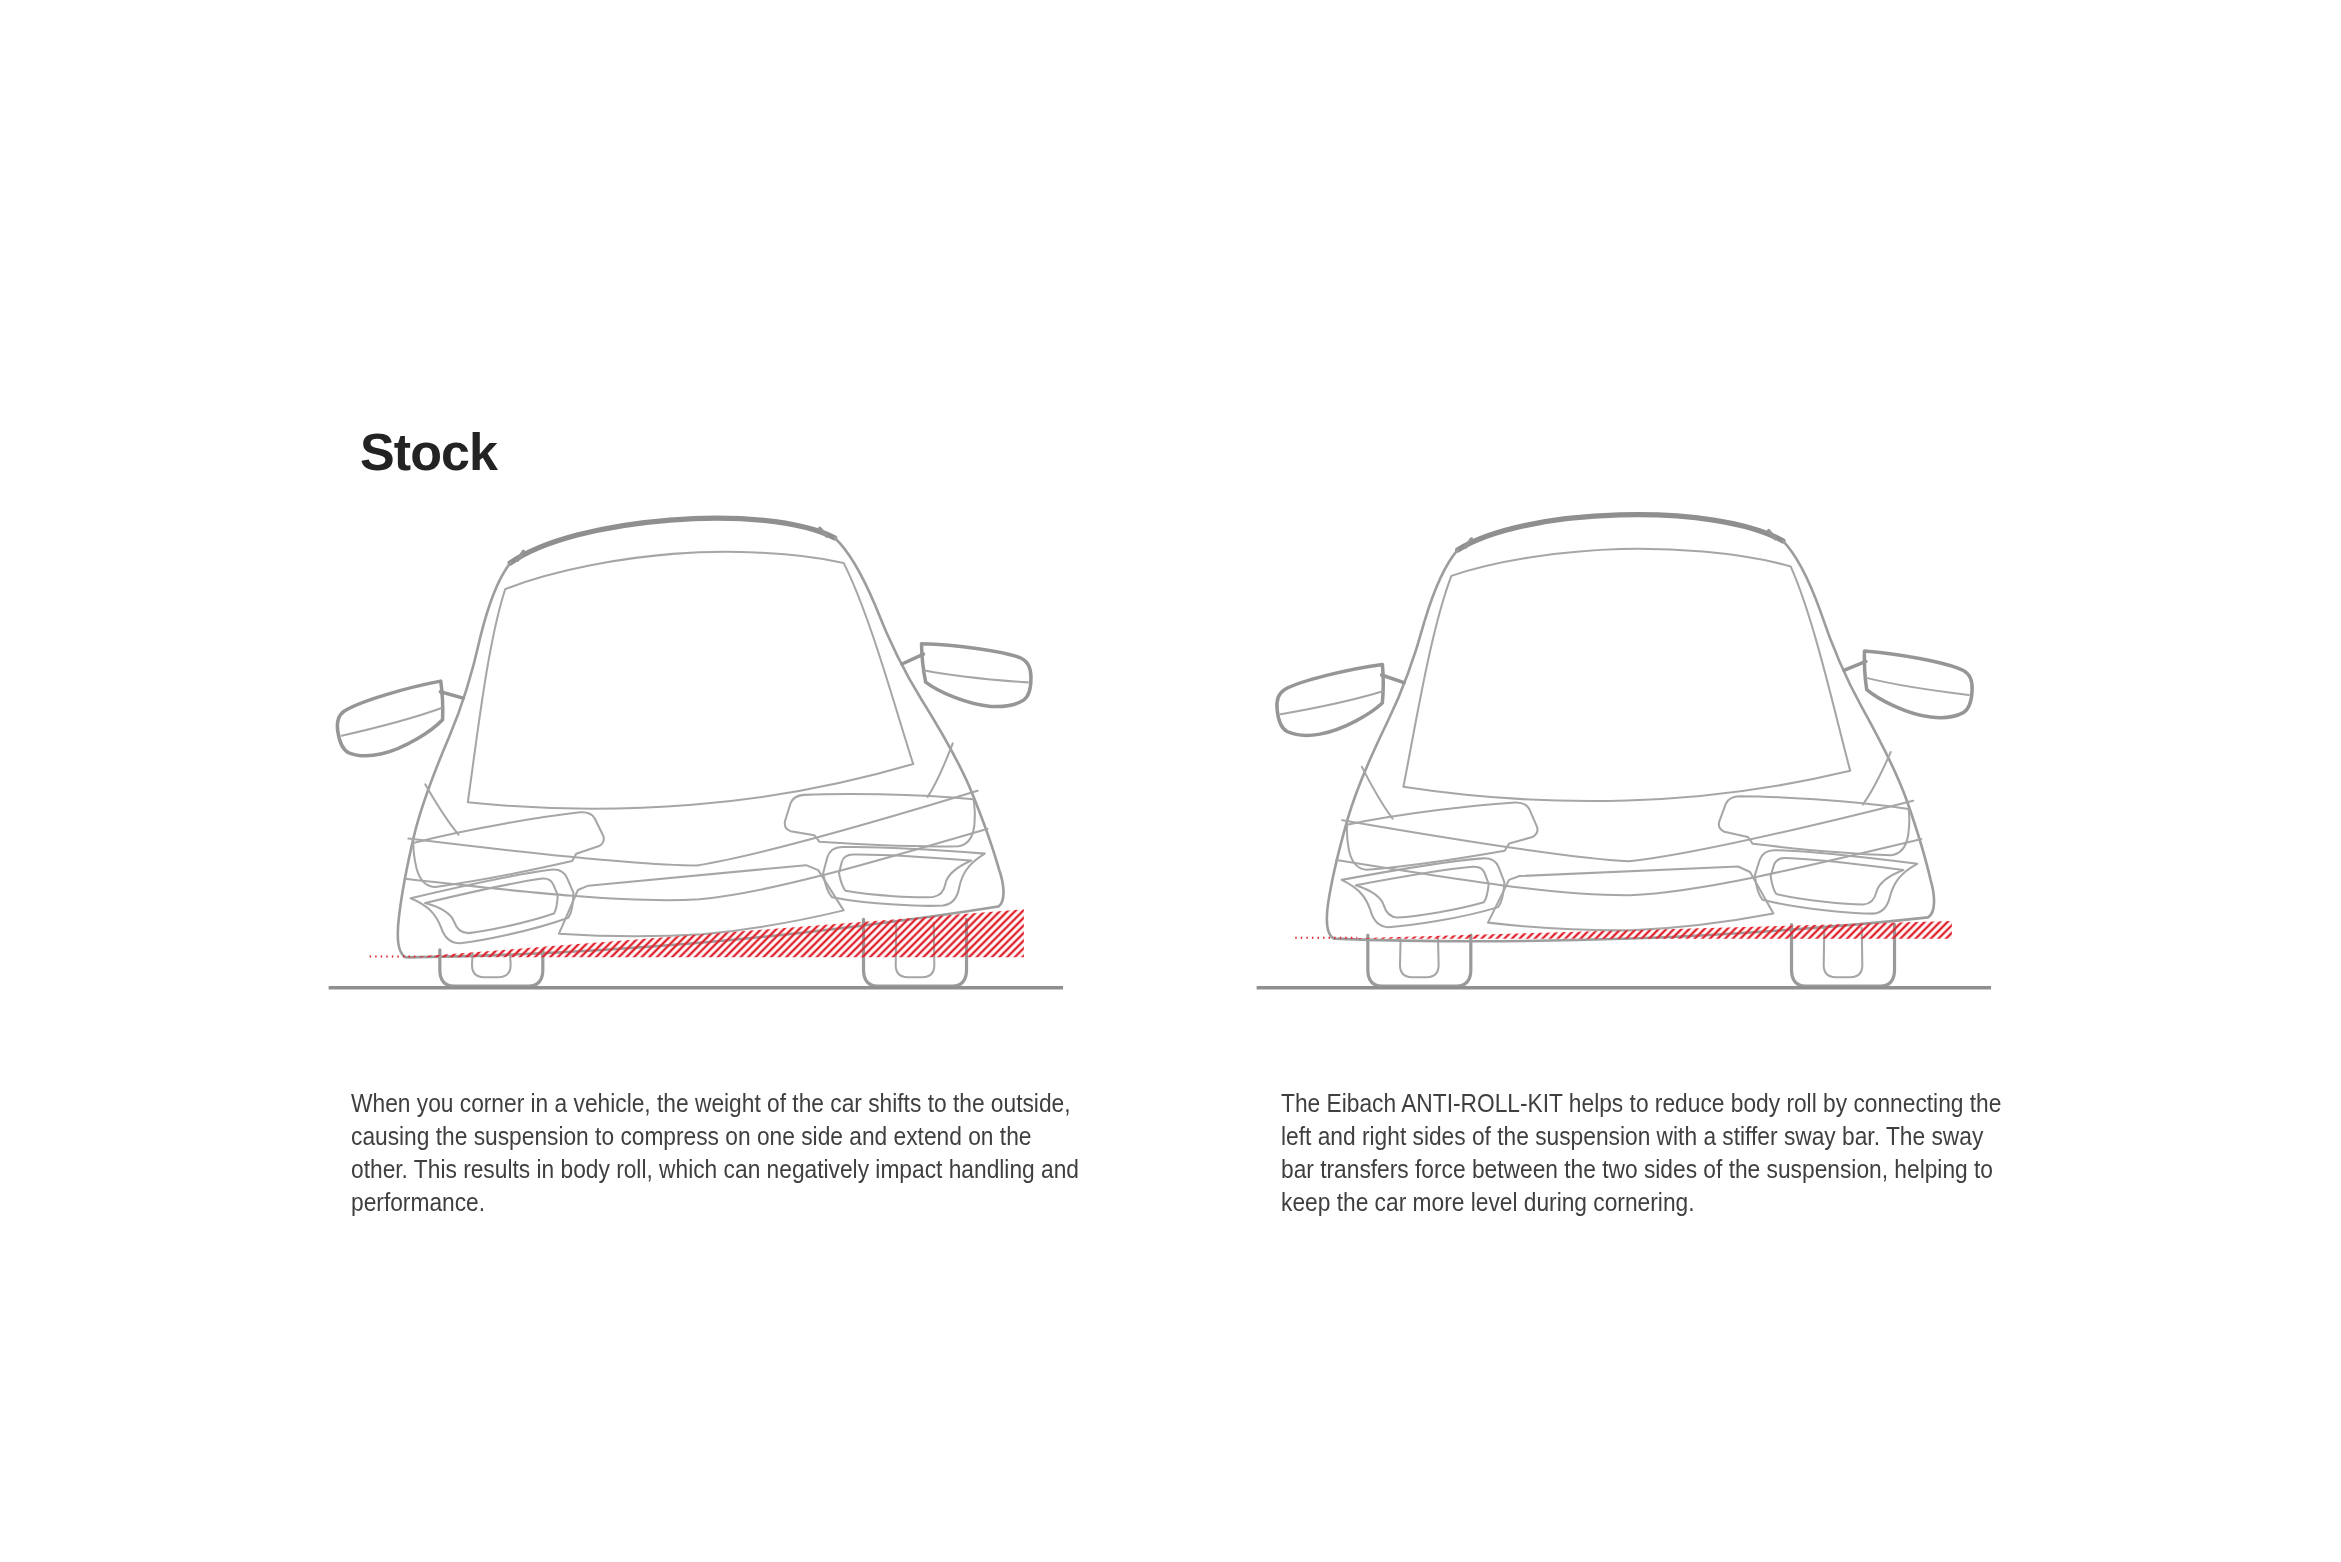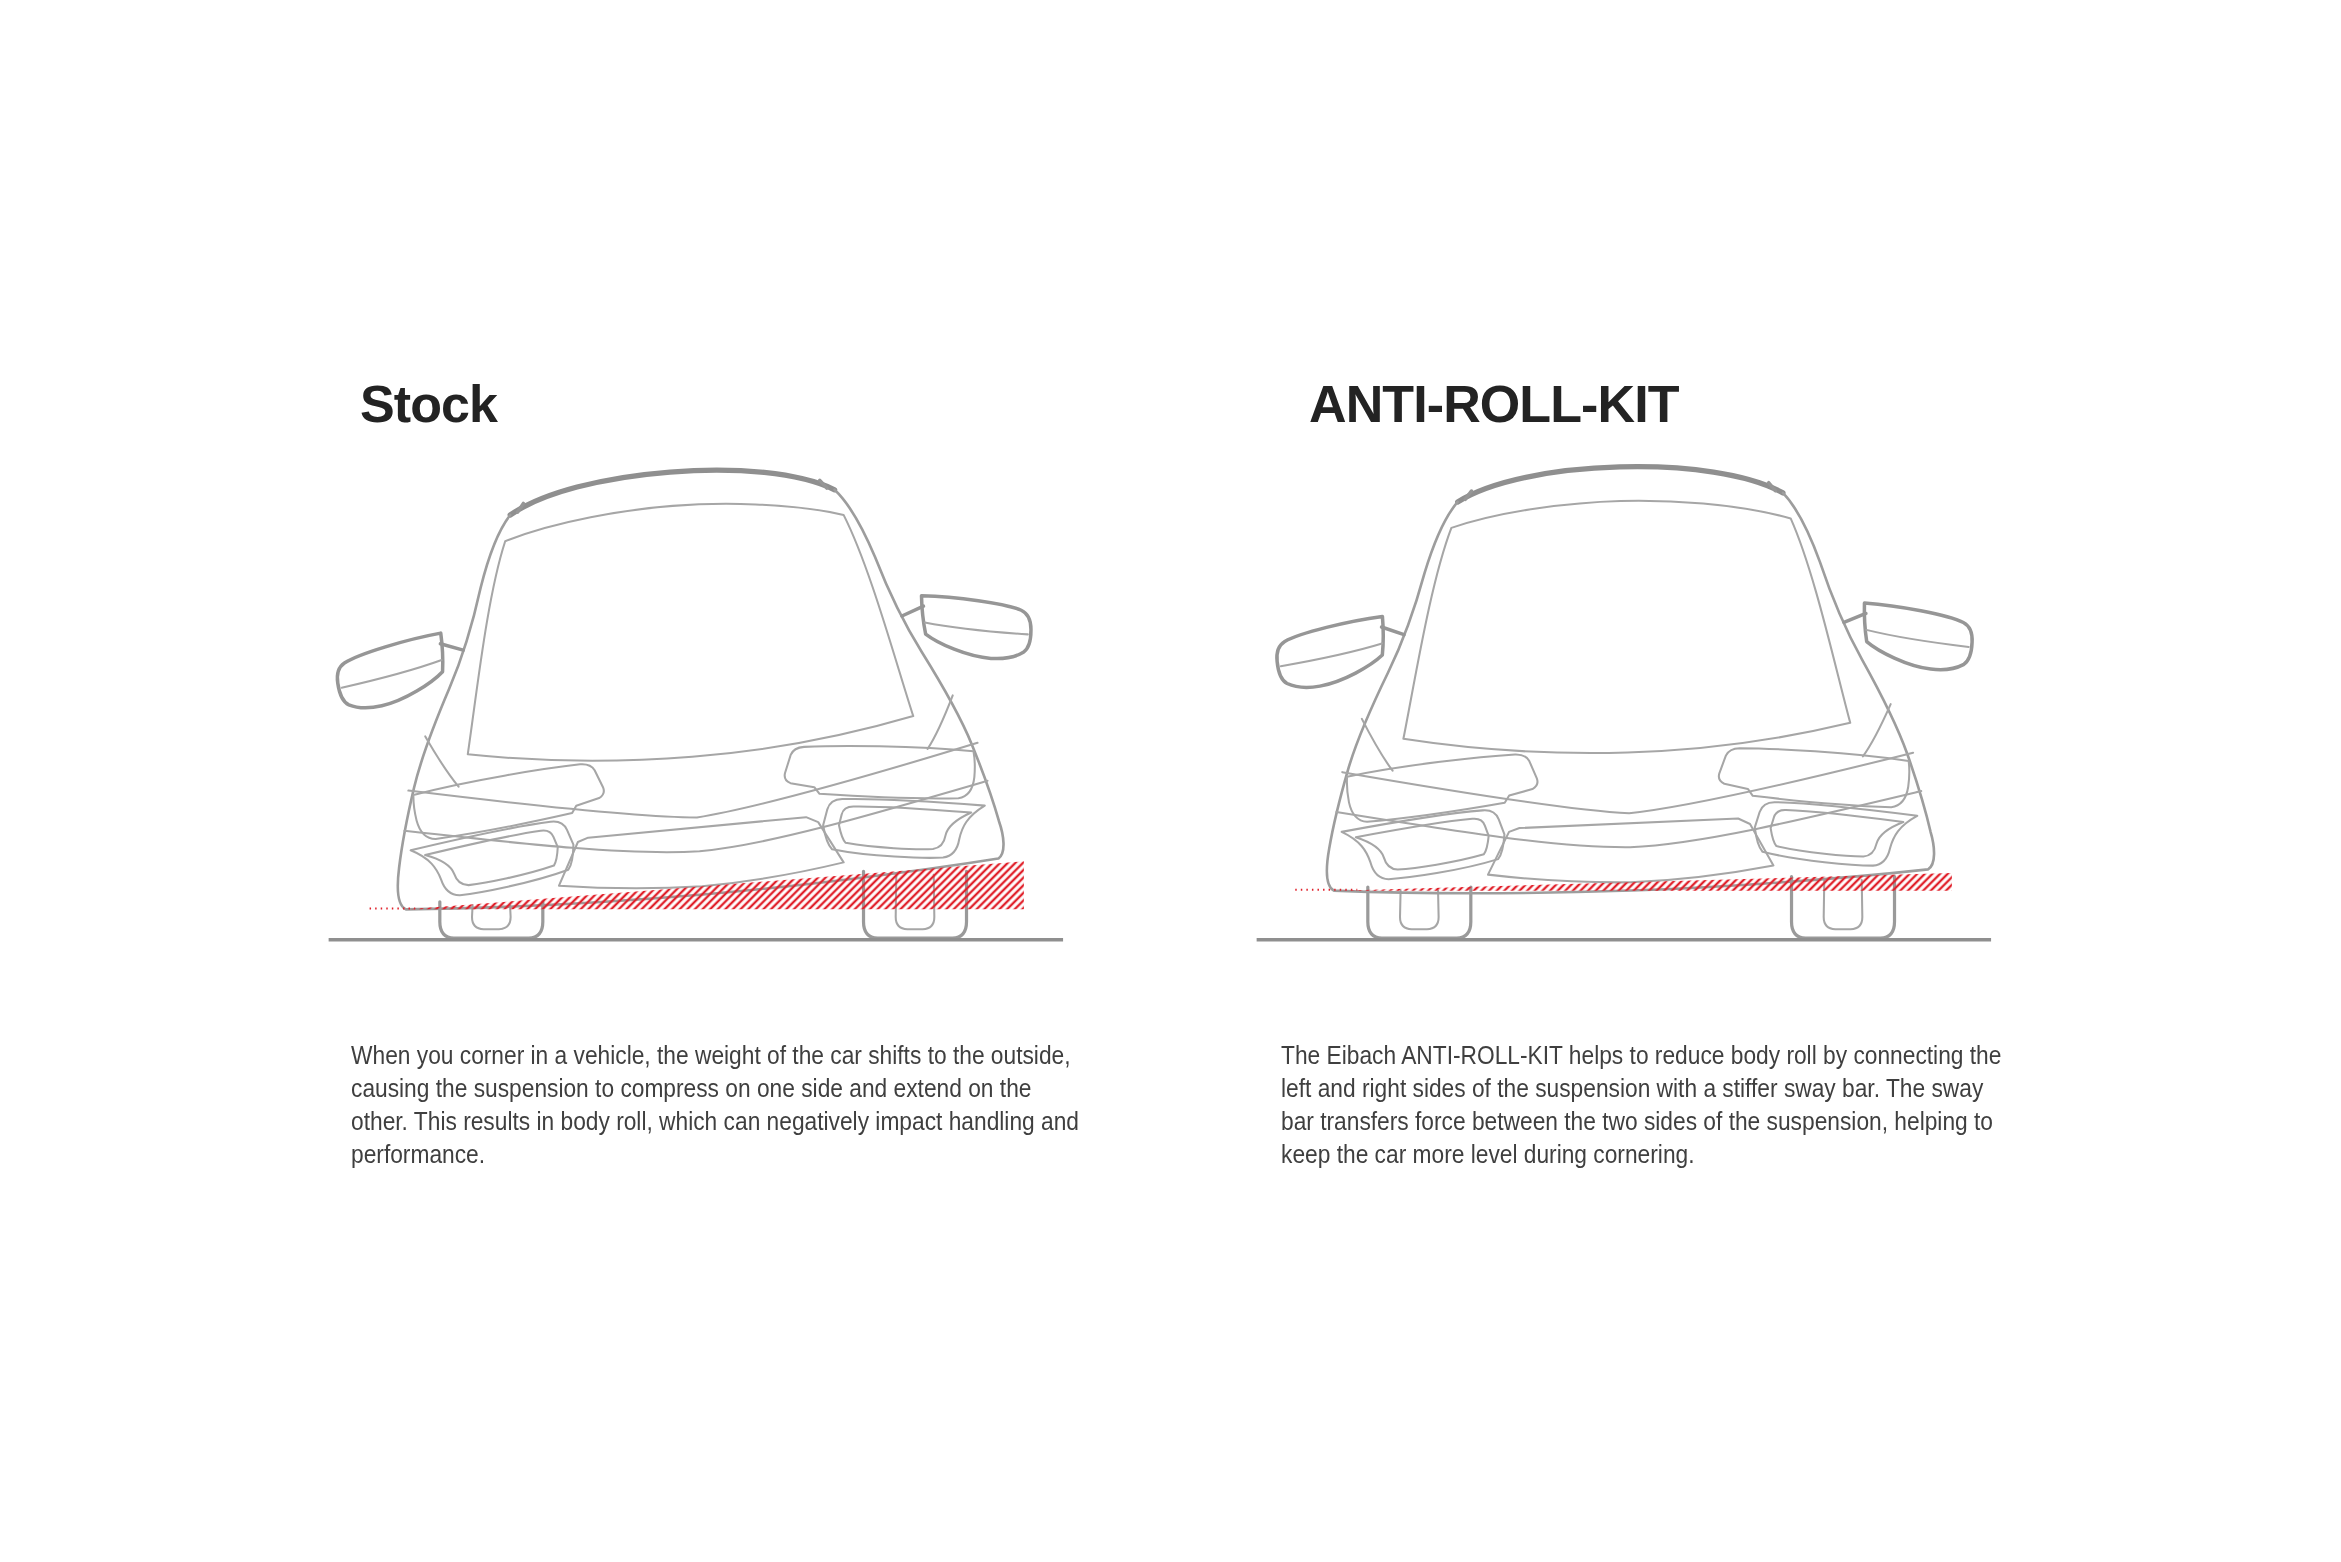"Stock" .panel { margin-top: none -> 48px }
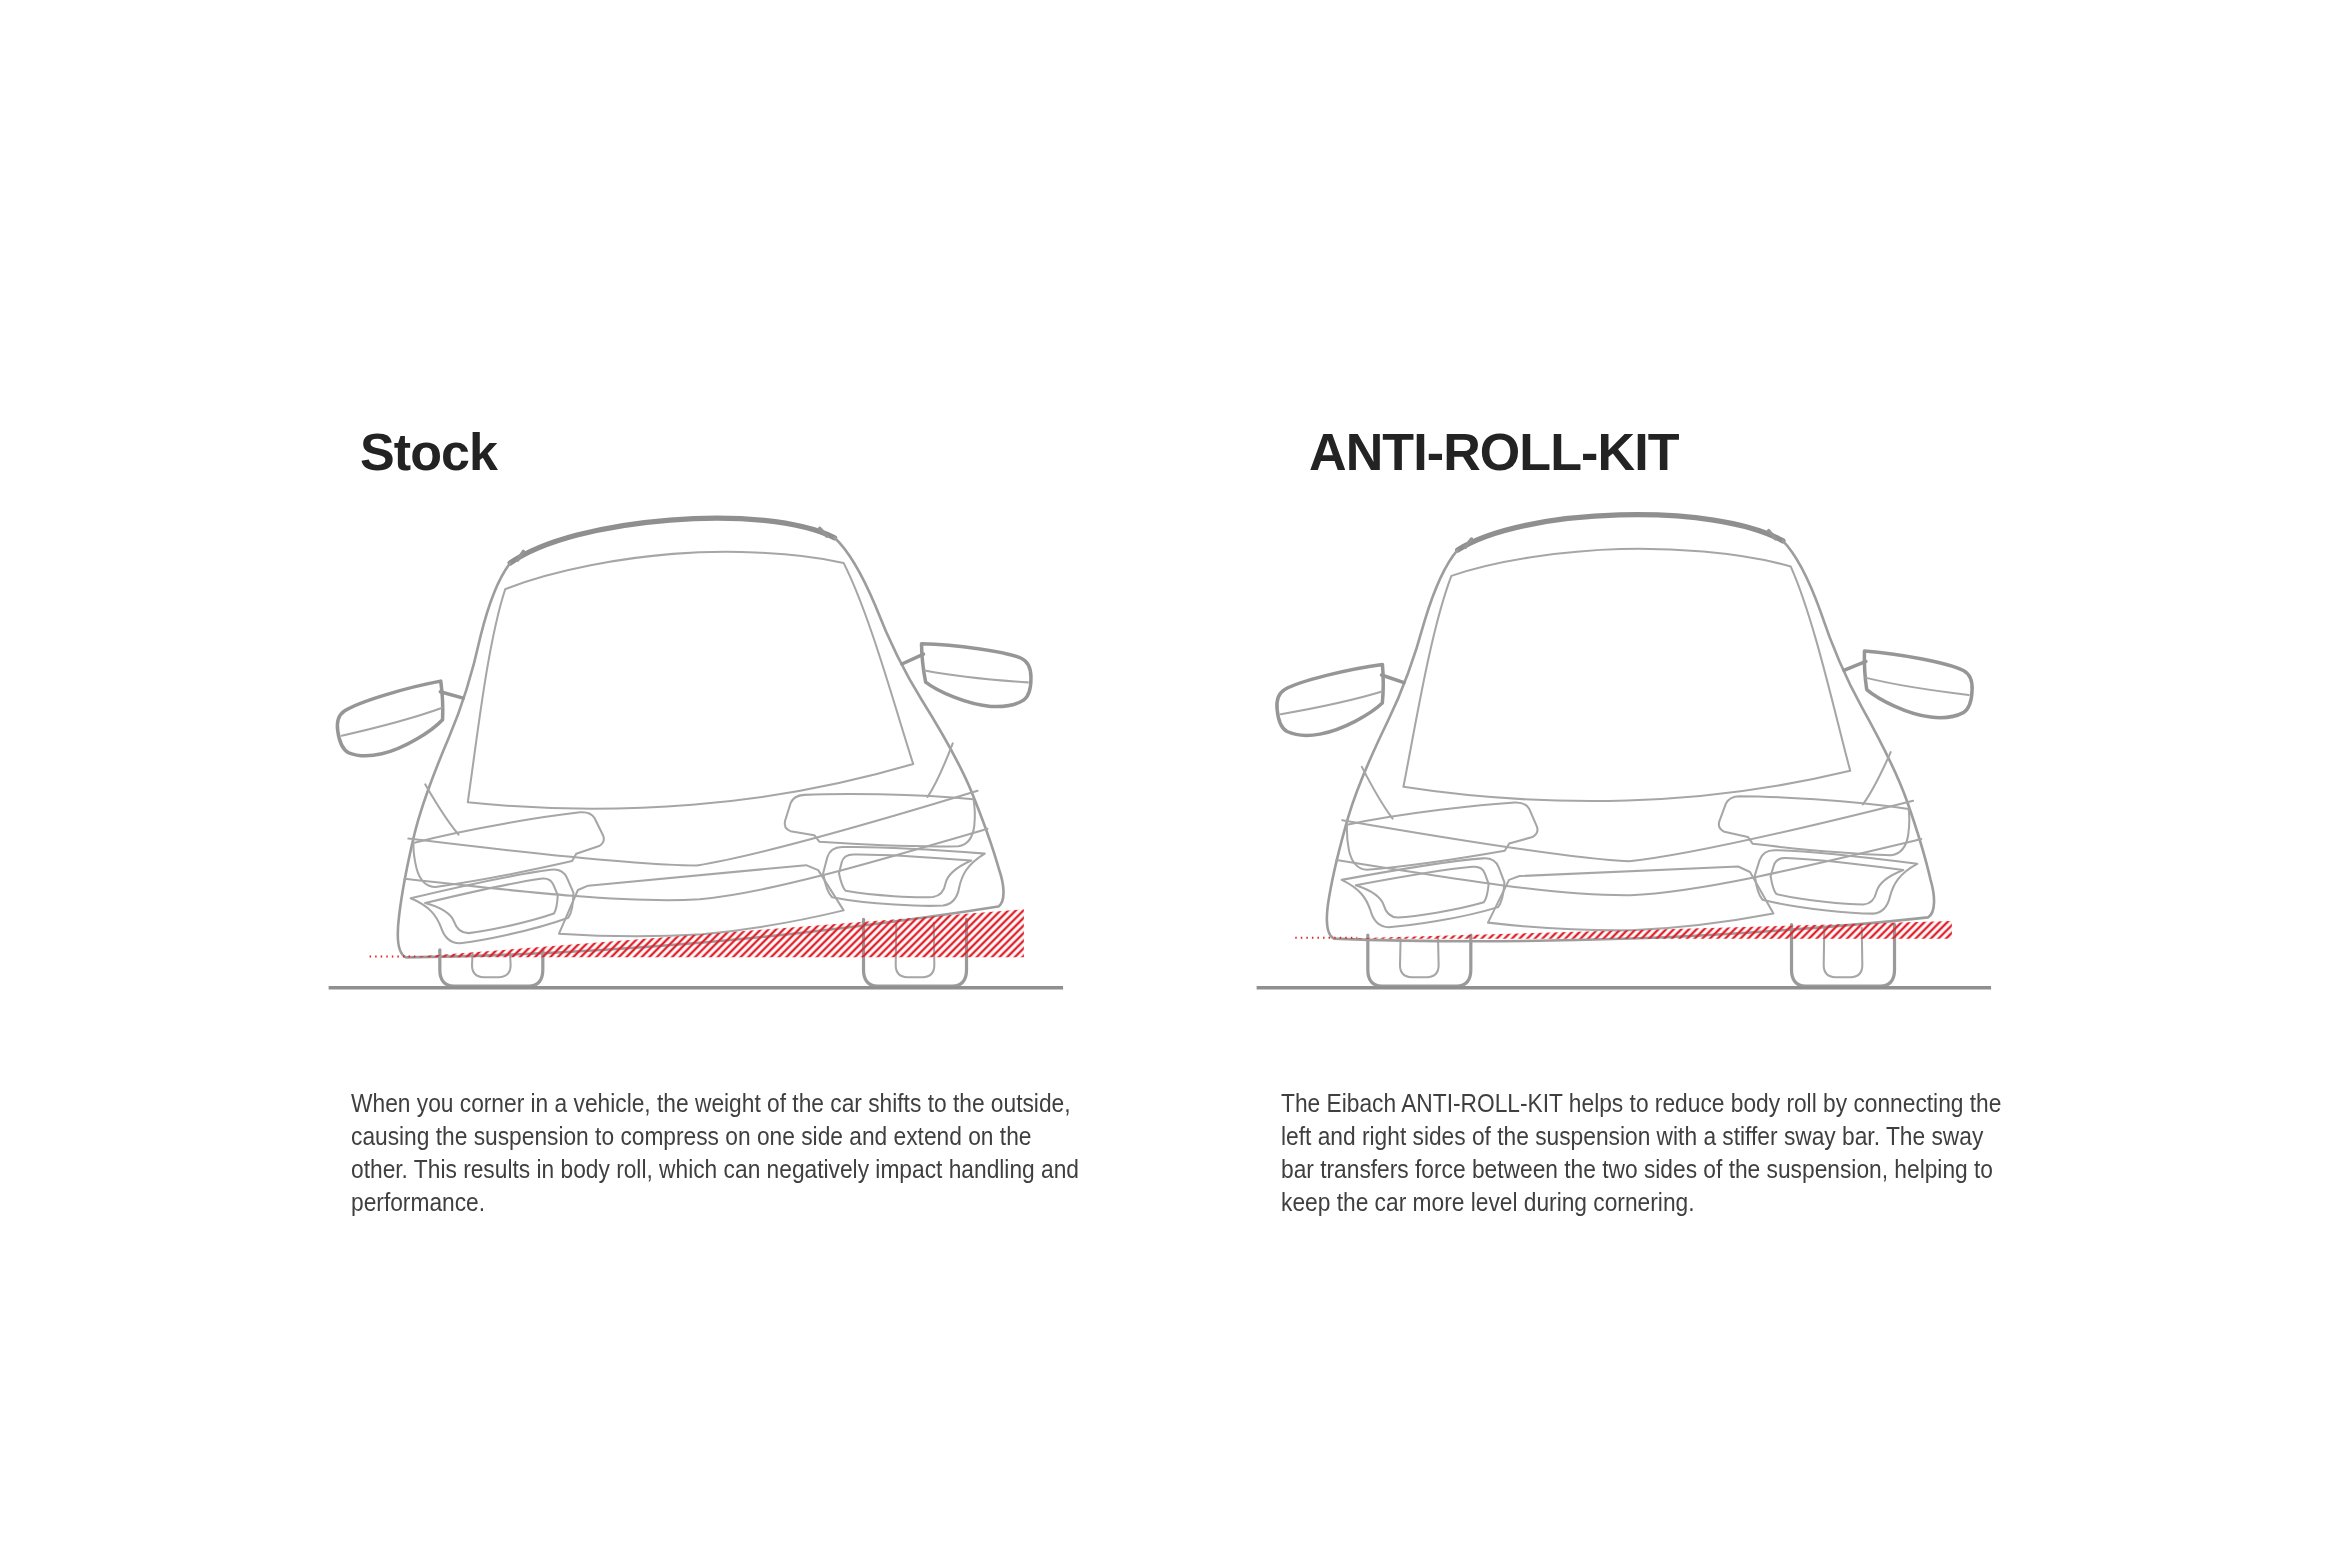"ANTI-ROLL-KIT" h2.panel-heading { html: <h2>ANTI-ROLL-KIT</h2> -> none }
